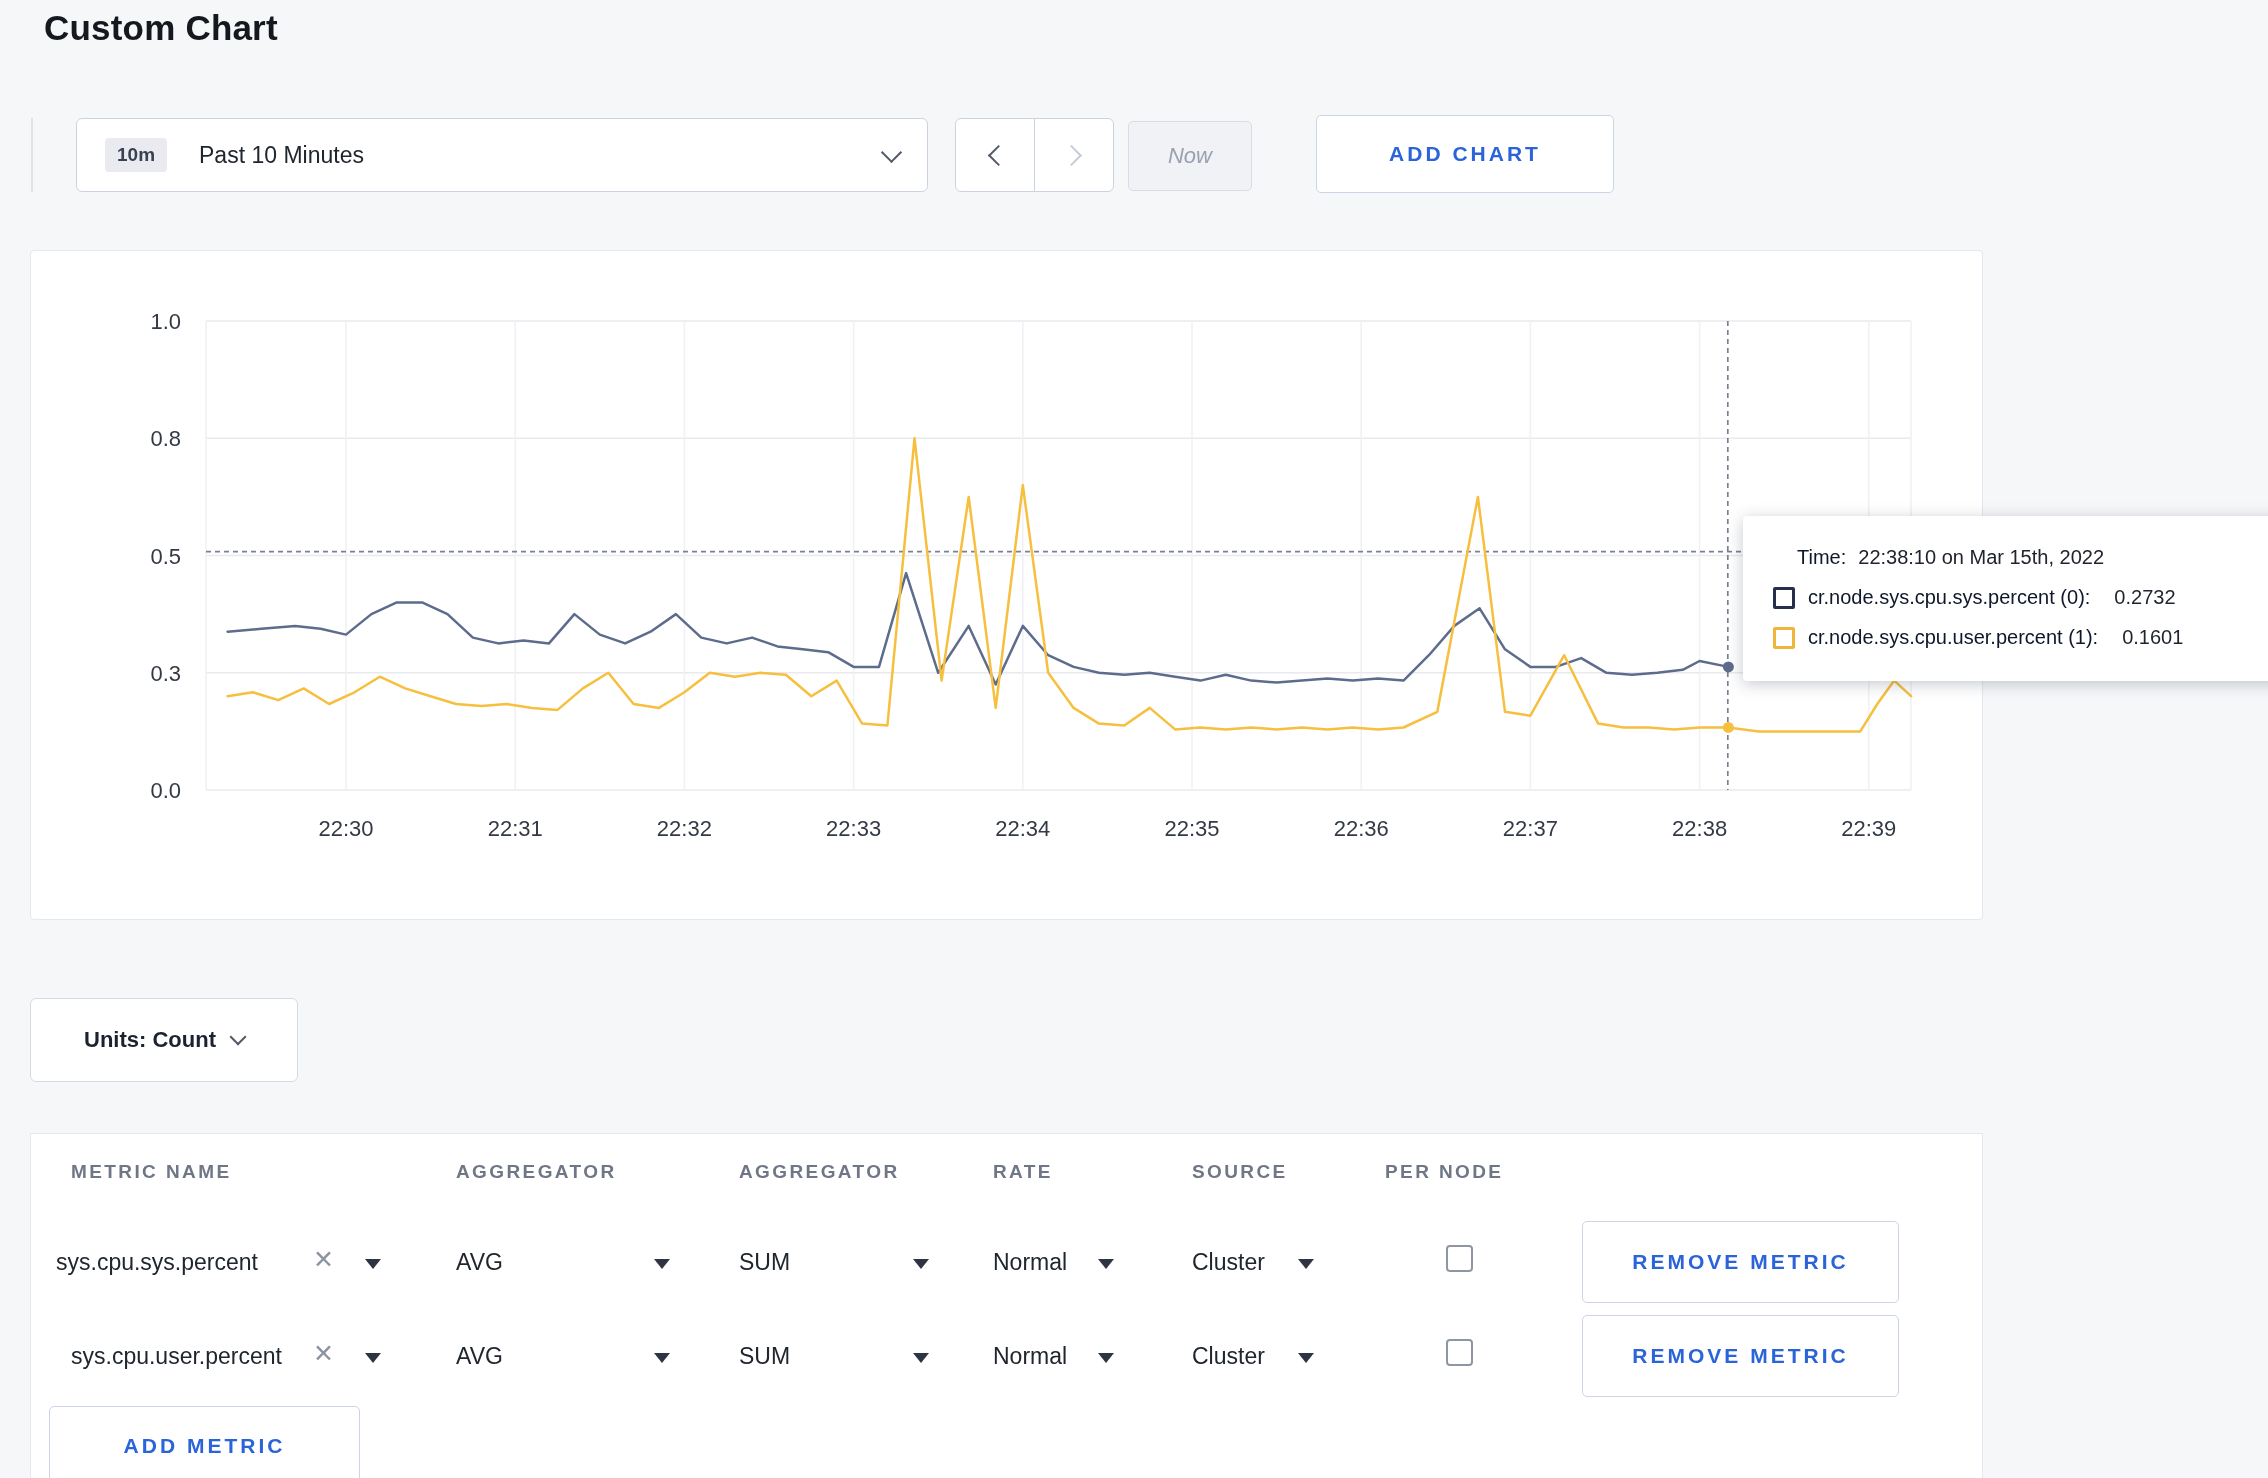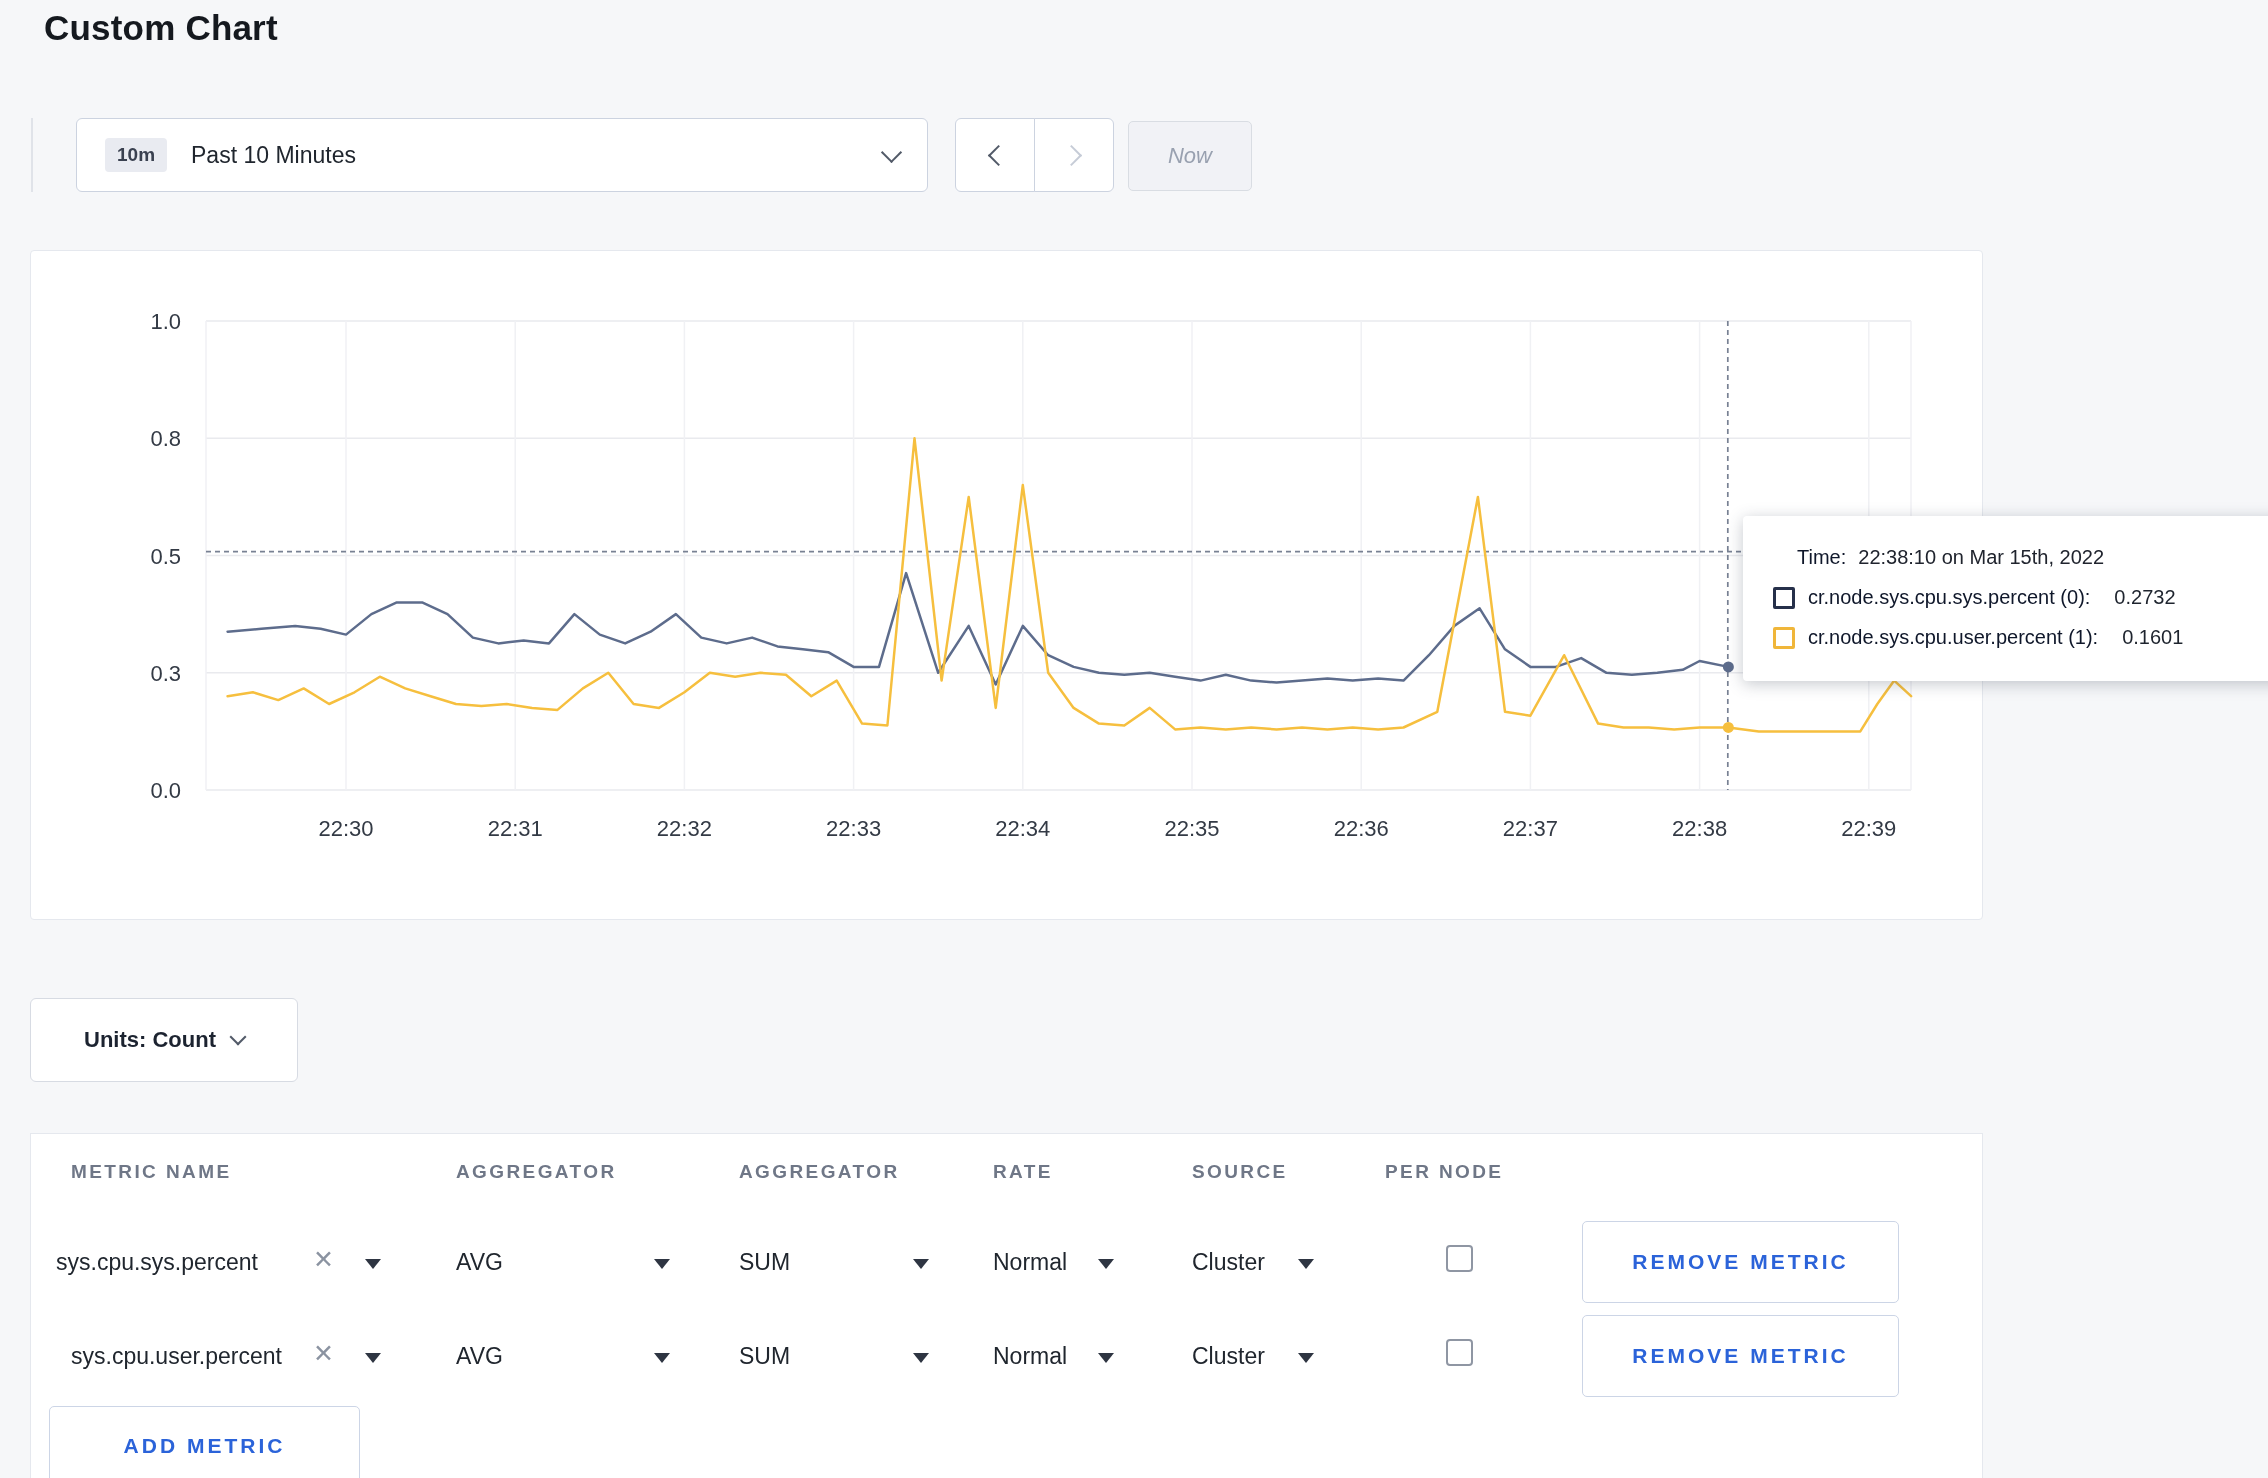"10m" .time-badge { margin-right: 24px -> 32px }
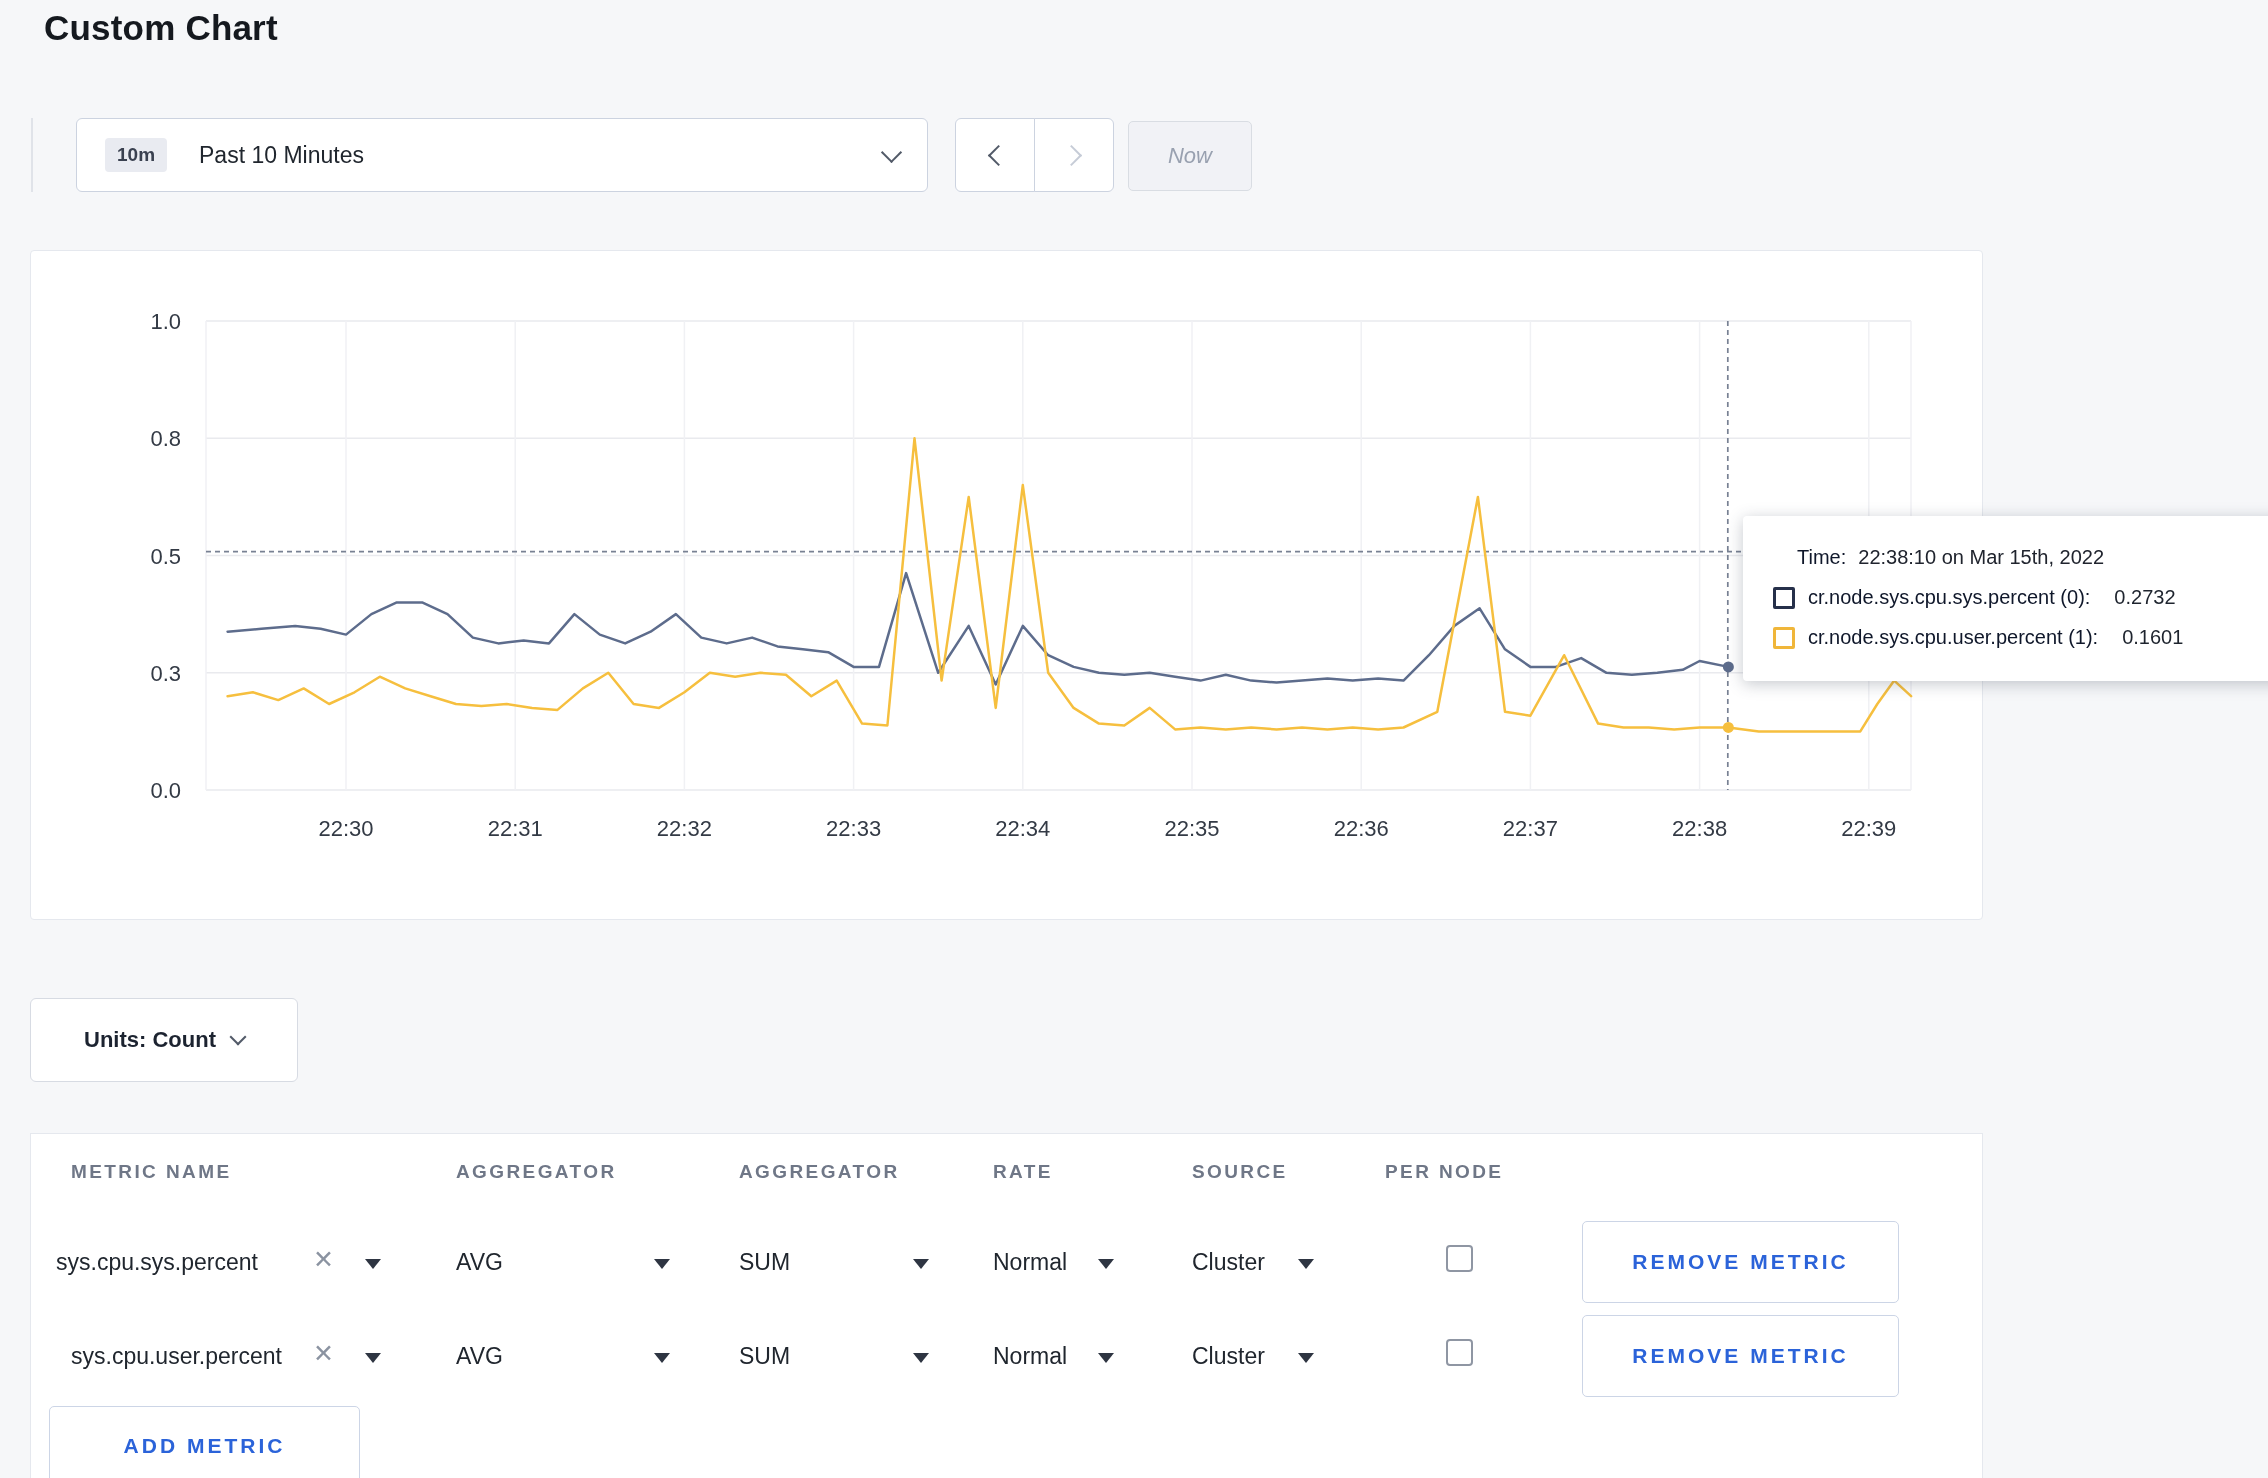"ADD CHART" div.abs { html: none -> <div>ADD CHART</div> }
